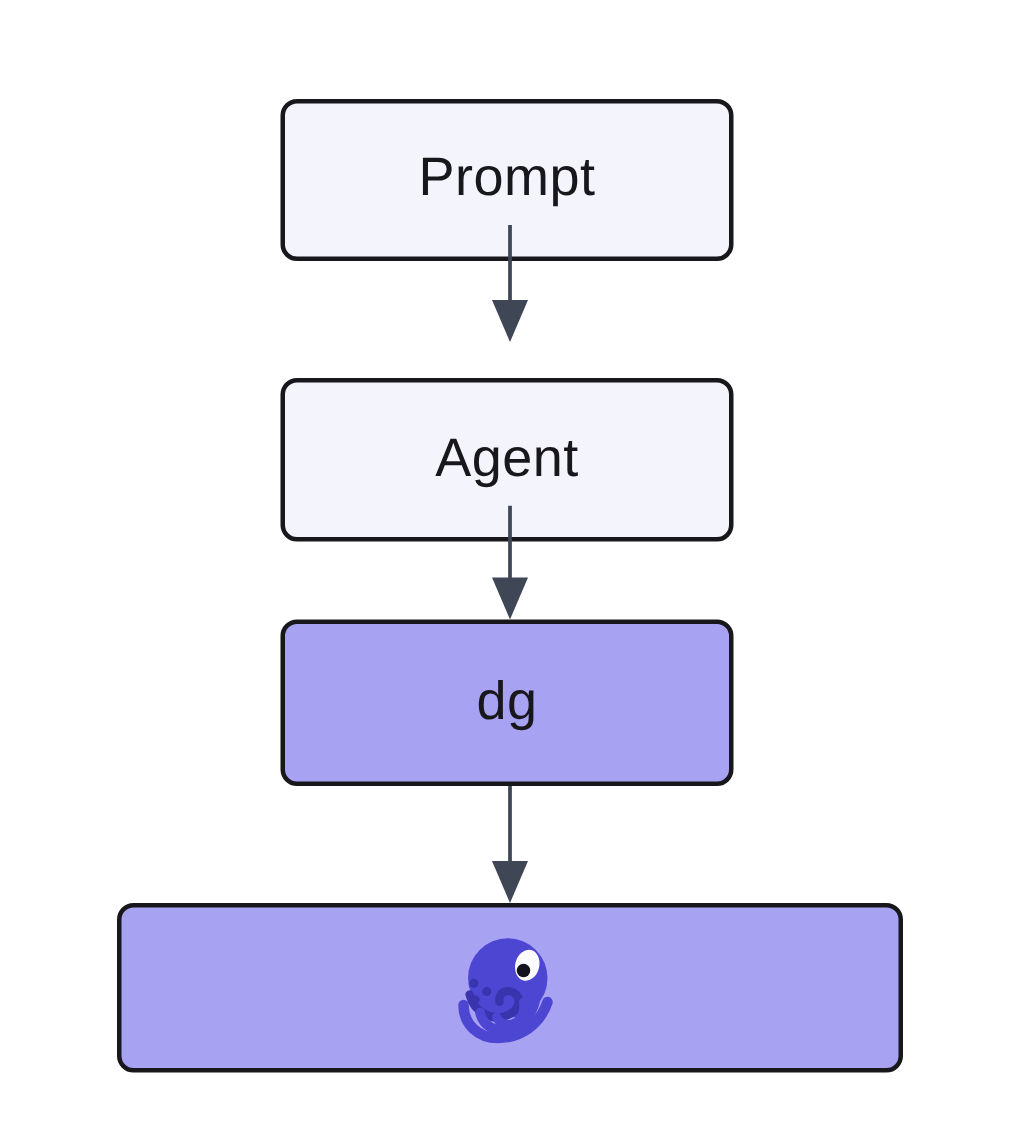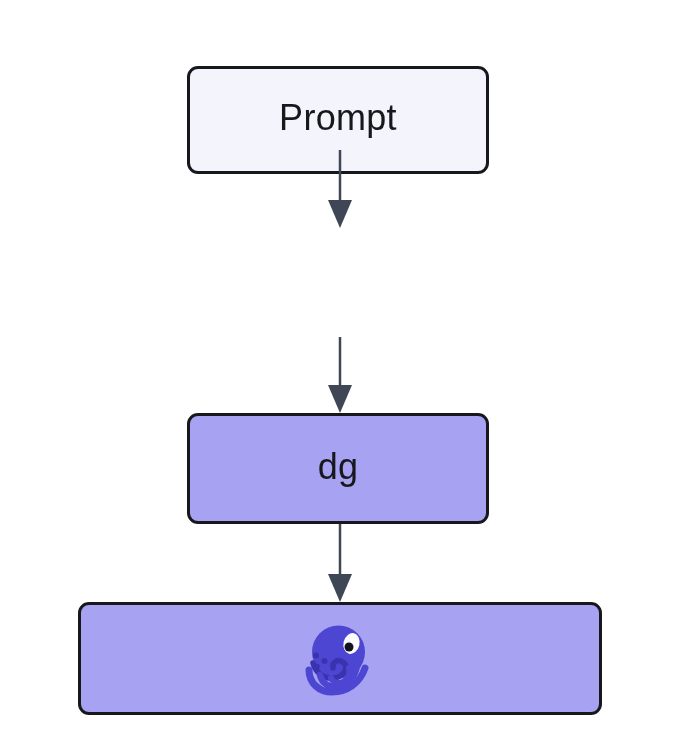"Agent" div.node { html: none -> <div> <span>Agent</span> </div> }
